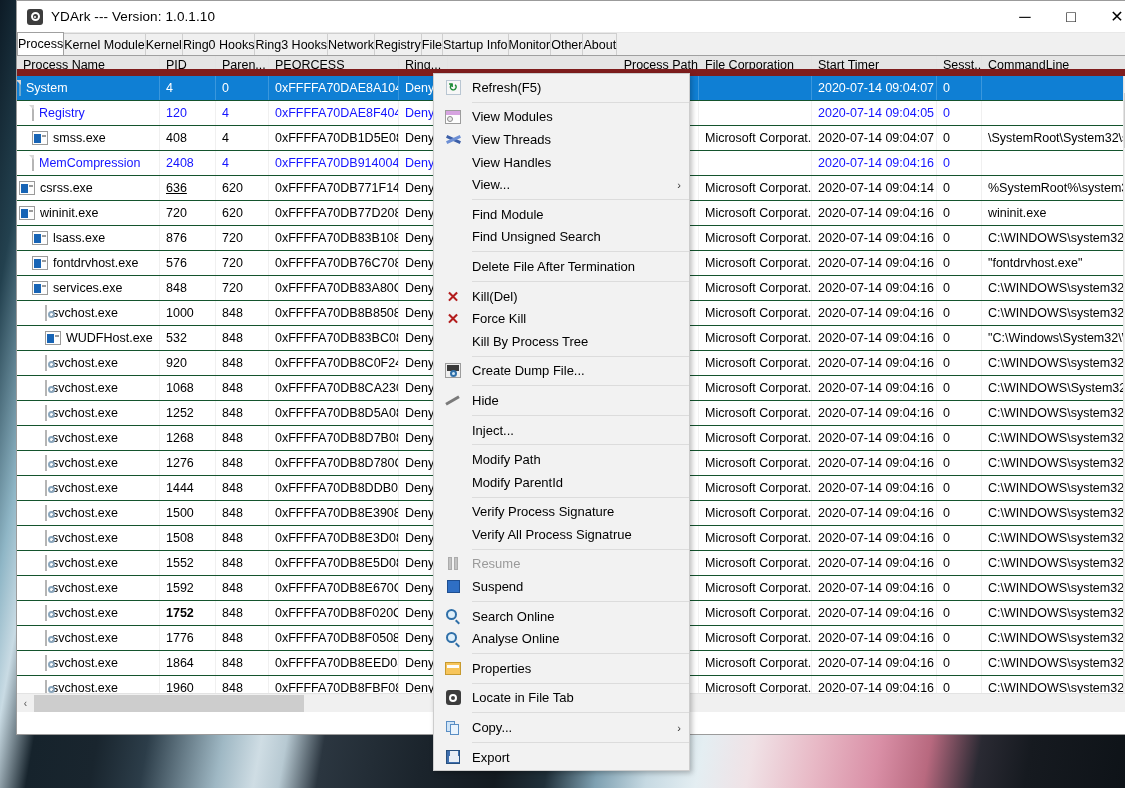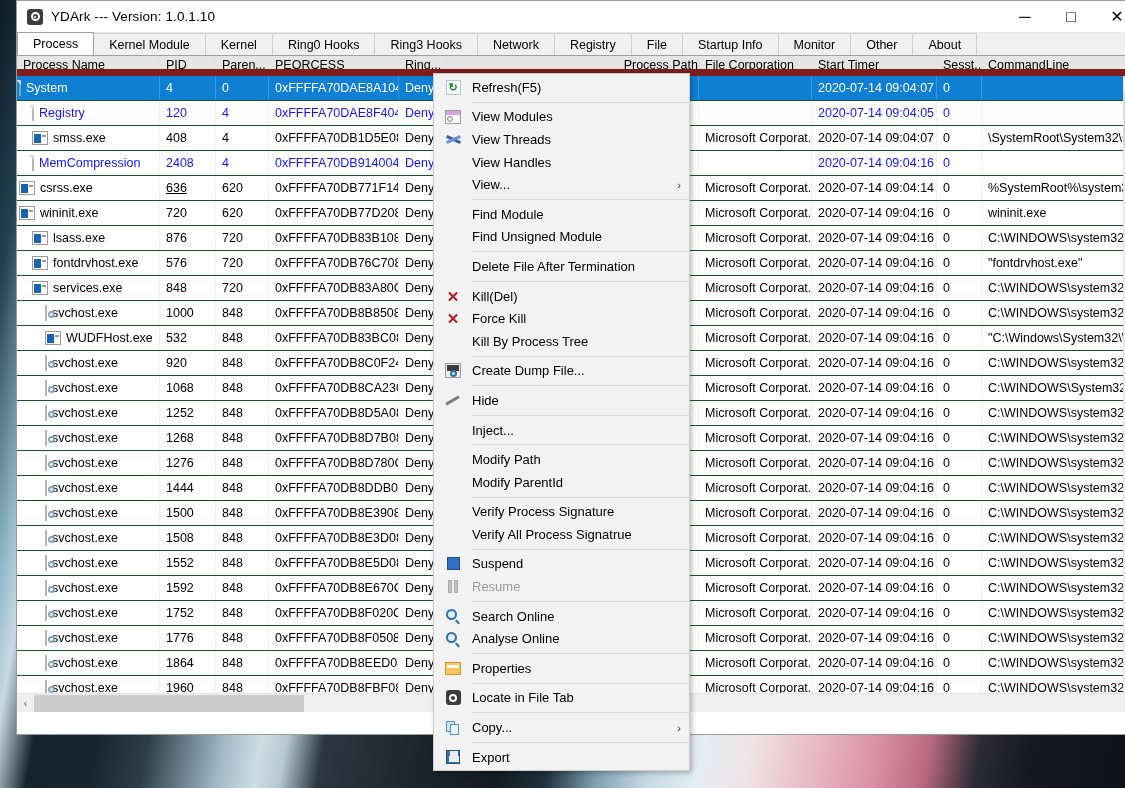"Process" .tab { padding: 0 15px -> 0 0 }
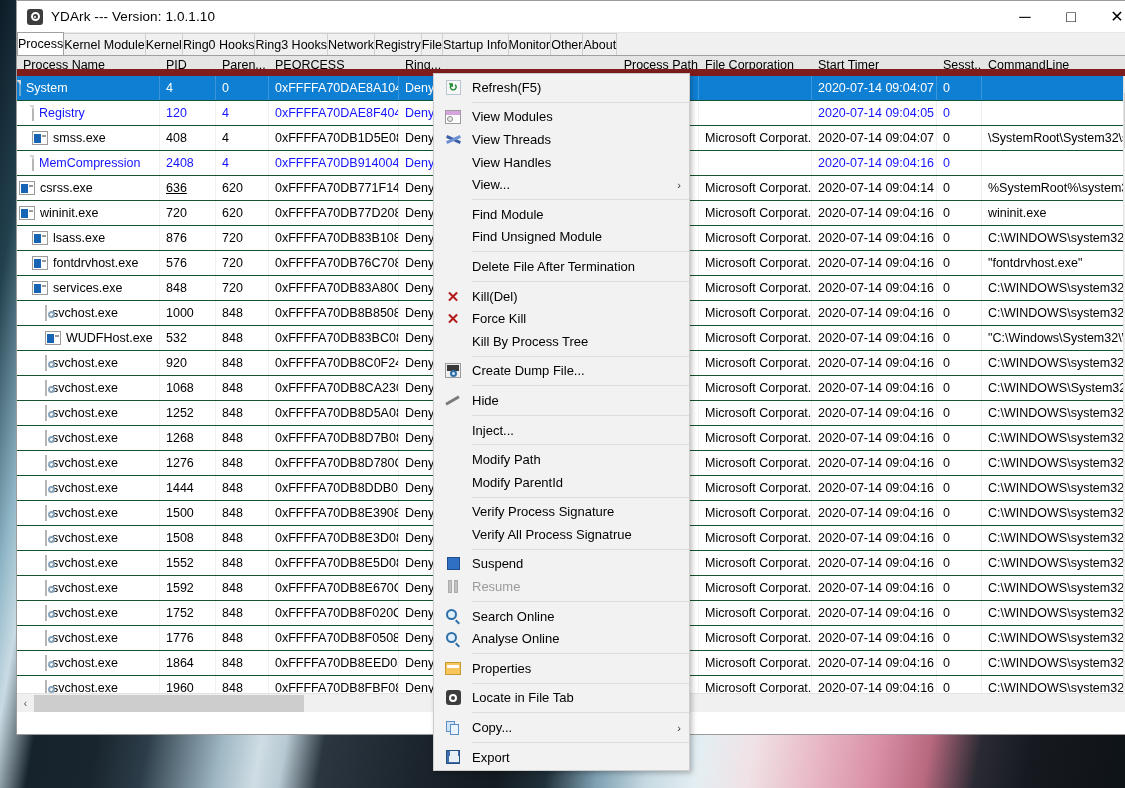"Find Unsigned Module" span.mi-lbl { text: Module -> Search }
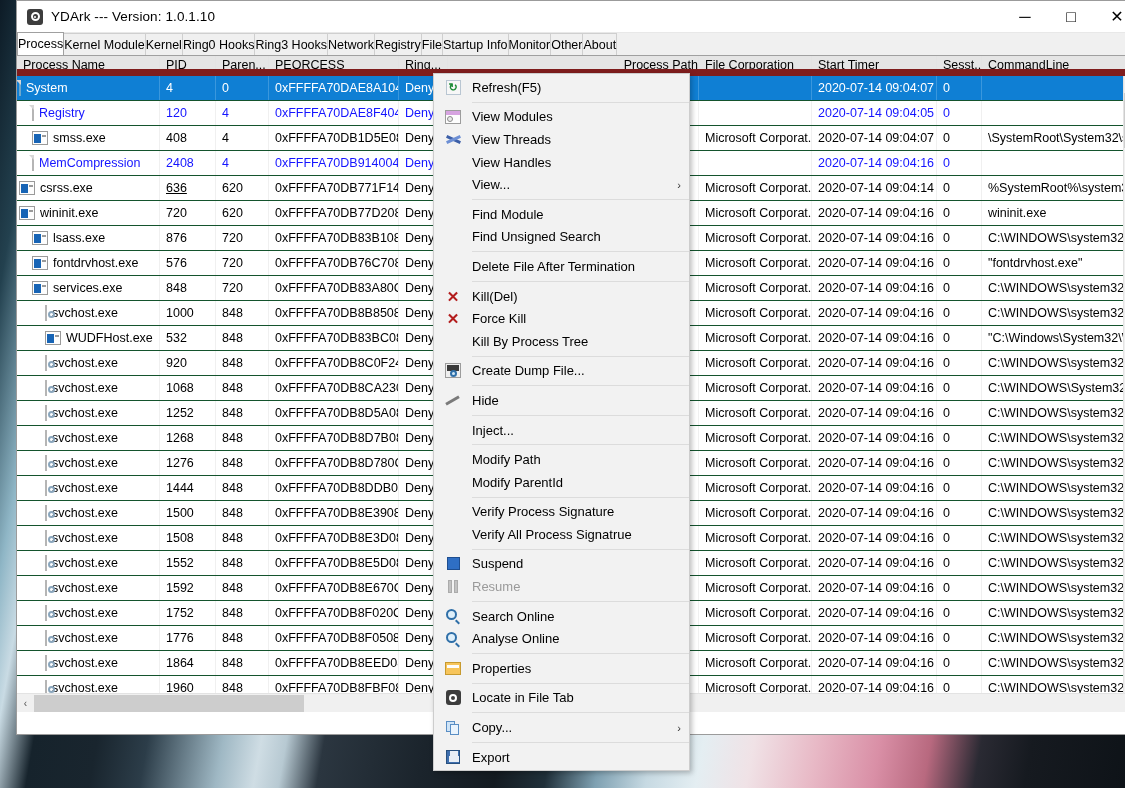"Suspend" div.mi { order: before "Resume" -> after "Resume" }
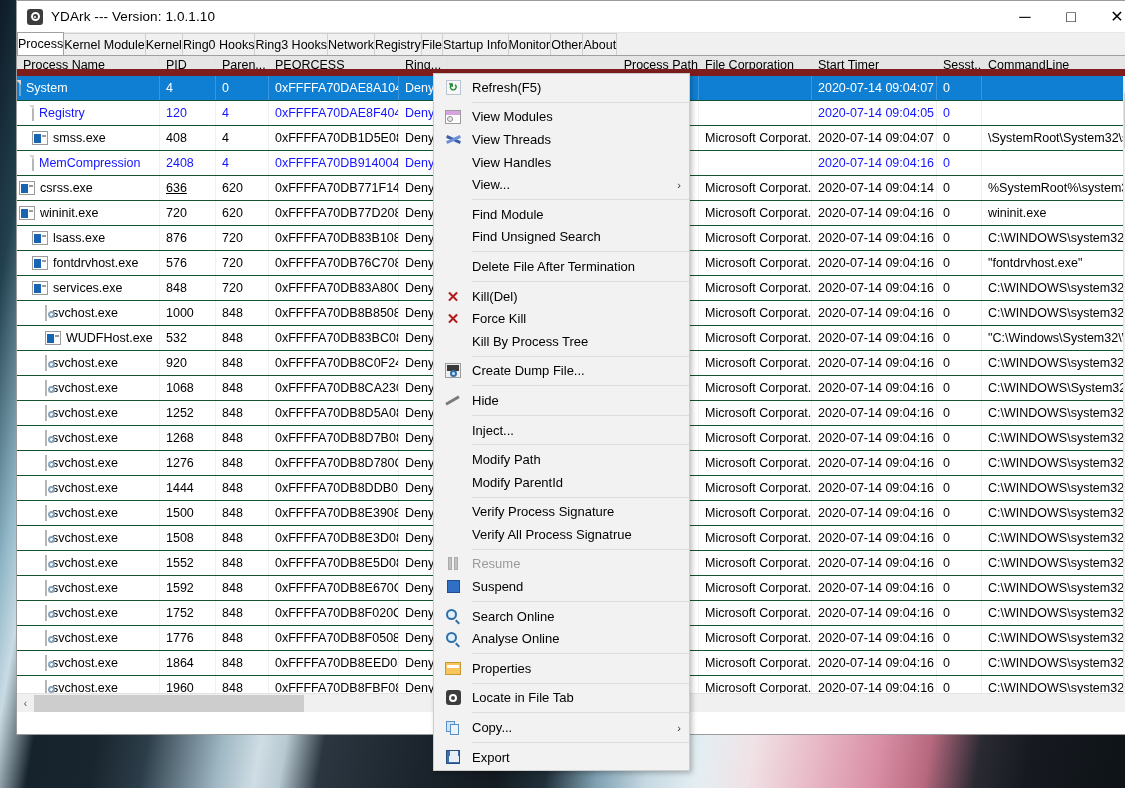"1752" div.cell { font-weight: none -> bold }
